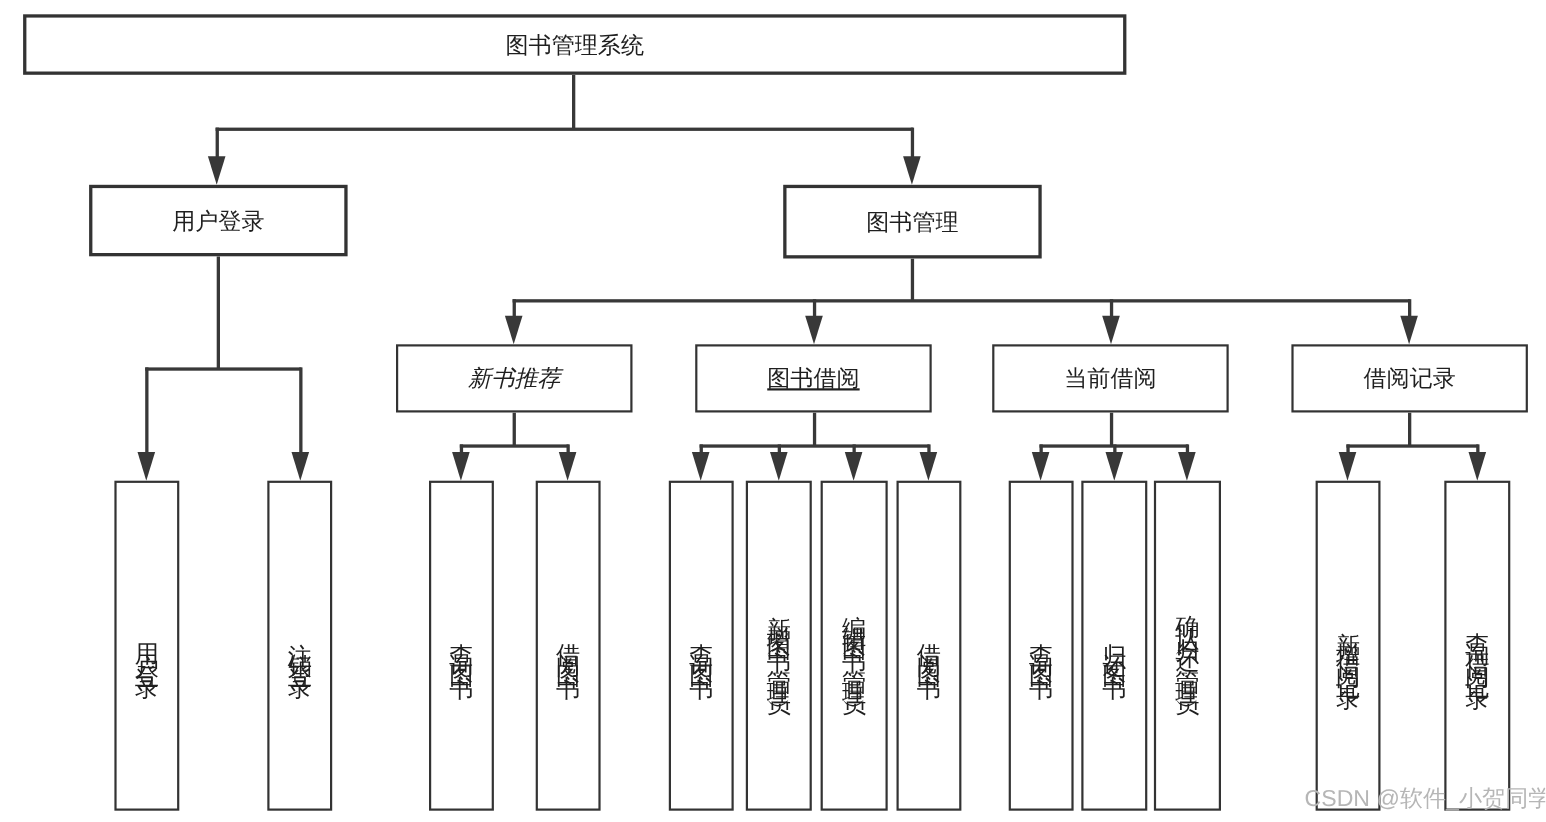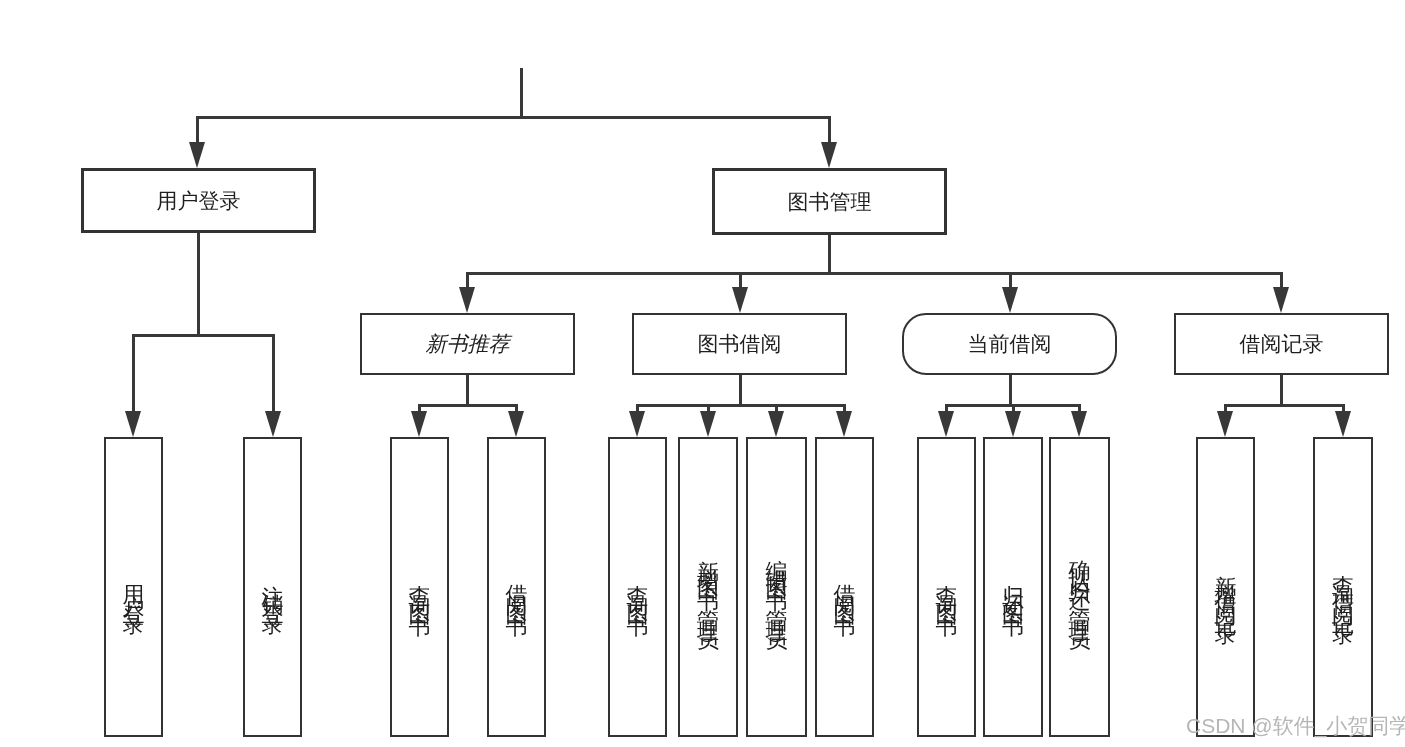"图书管理系统" div.box { html: none -> <div> <span>图书管理系统</span> </div> }
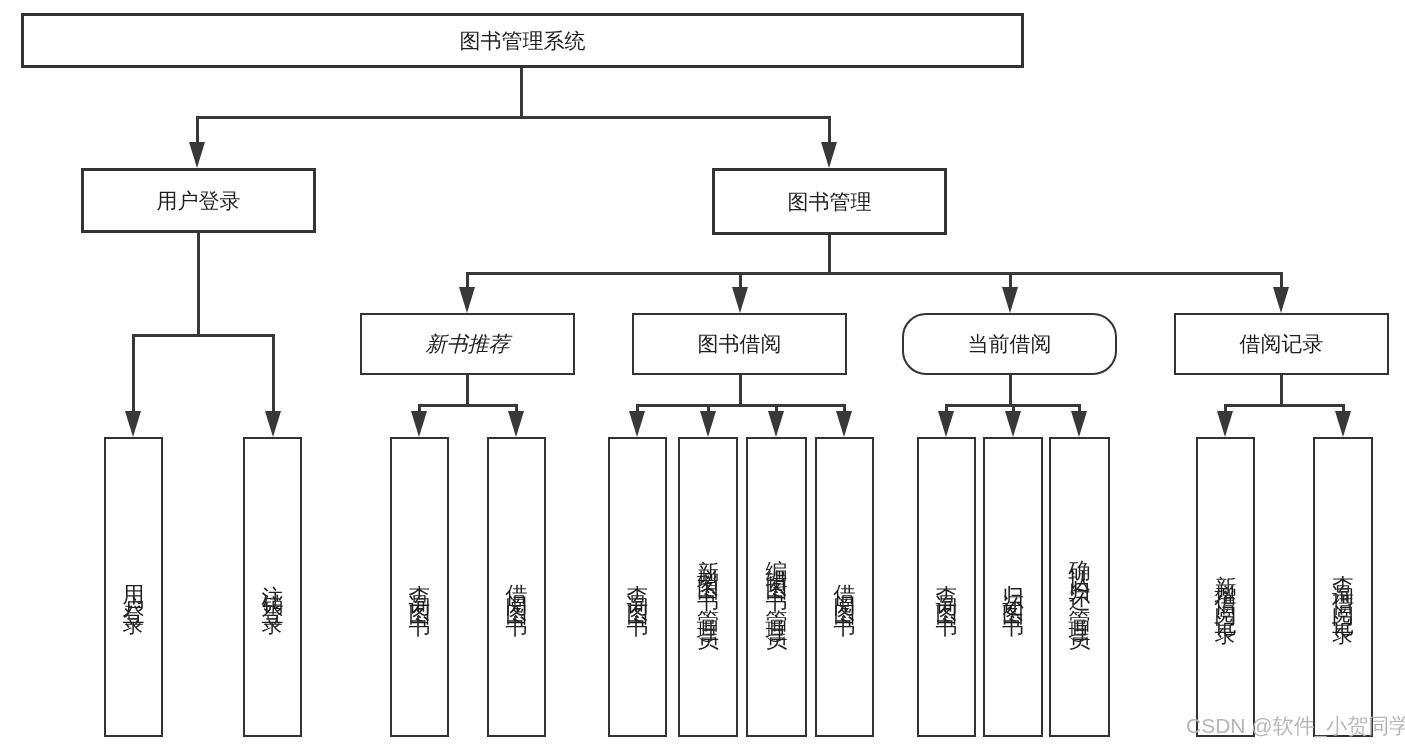"图书借阅" div.box { text-decoration: none -> underline }
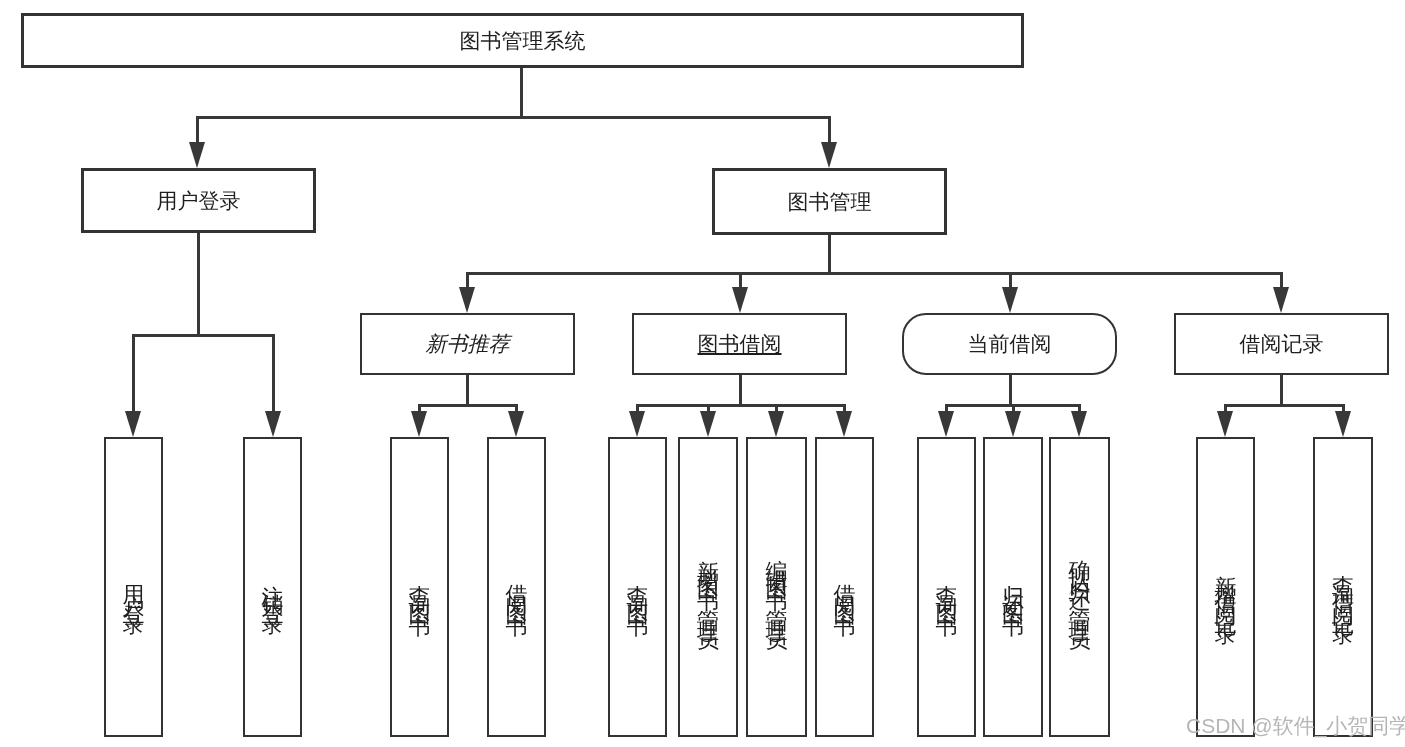"当前借阅" div.box { border-radius: 24px -> none }
